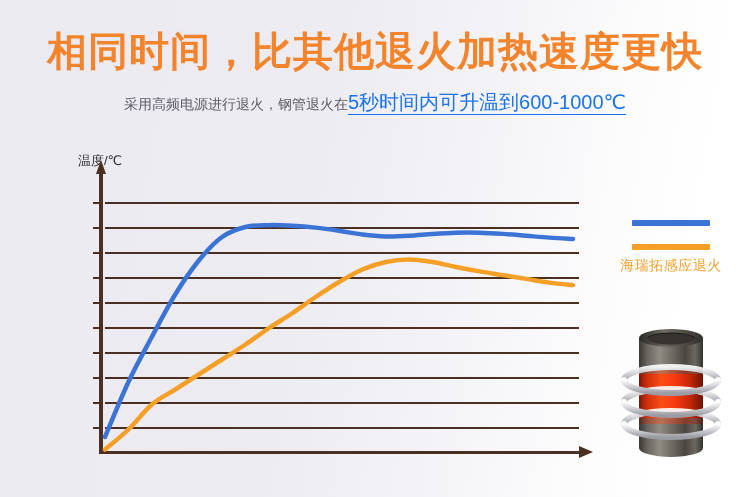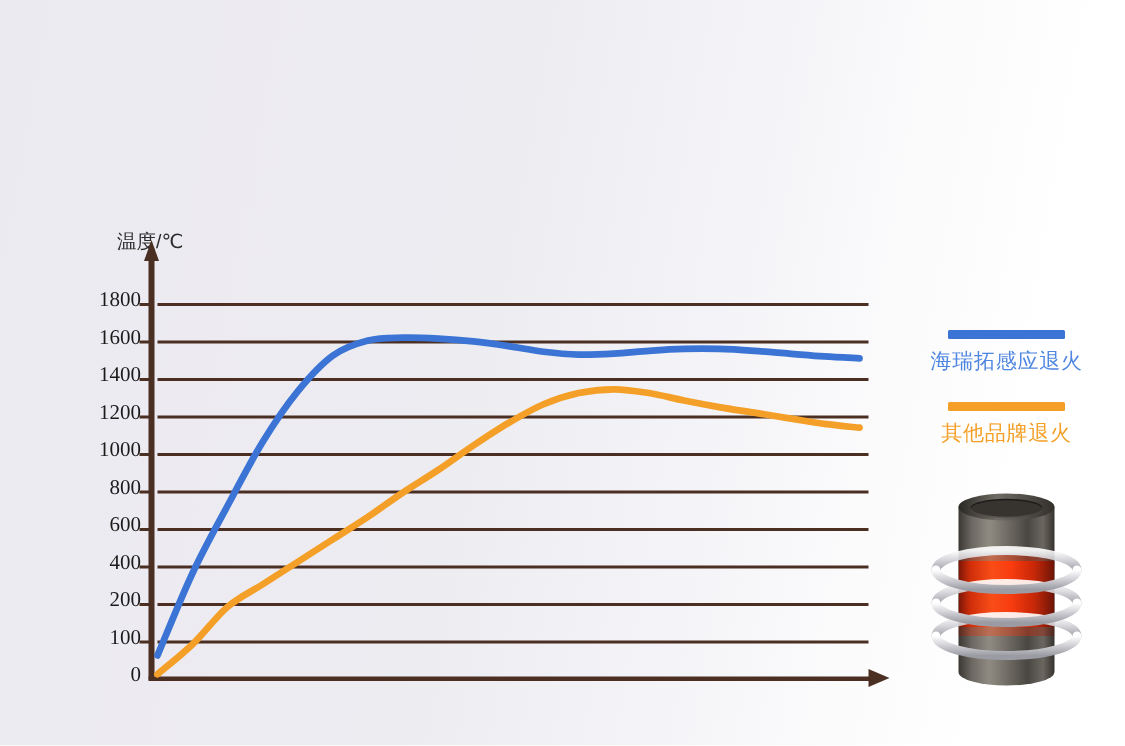"相同时间，比其他退火加热速度更快" div { html: none -> <div> <div>相同时间，比其他退火加热速度更快</div> <div> <span>采用高频电源进行退火，钢管退火在</span><span>5秒时间内可升温到600-1000℃</span> </div> </div> }
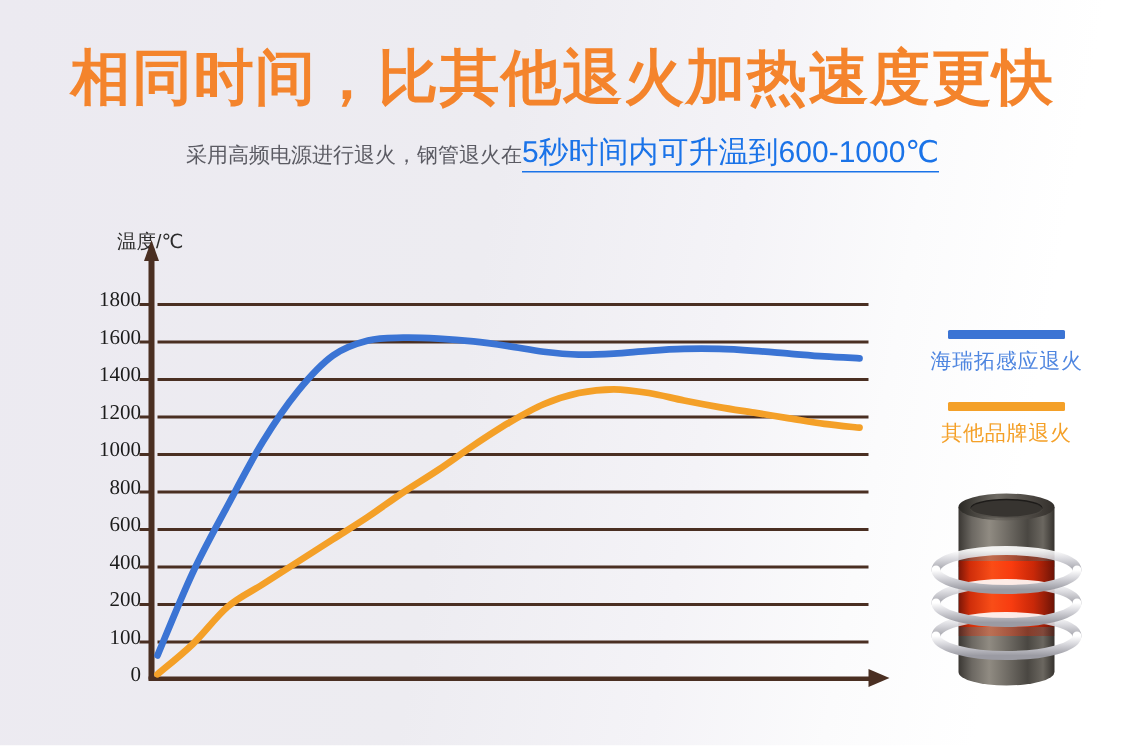"1800" div { html: <div> <div>1800</div> <div>1600</div> <div>1400</div> <div>1200</div> <div>1000</div> <div>800</div> <div>600</div> <div>400</div> <div>200</div> <div>100</div> <div>0</div> </div> -> none }
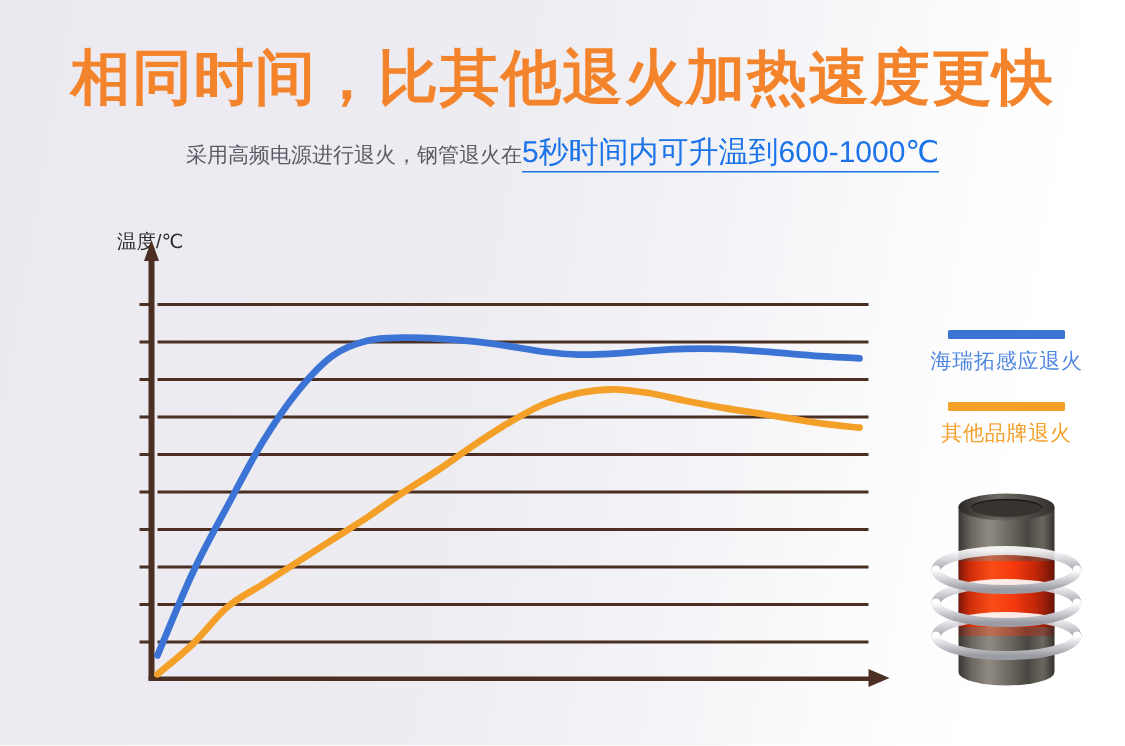"海瑞拓感应退火" span.legend-label { html: <span>海瑞拓感应退火</span> -> none }
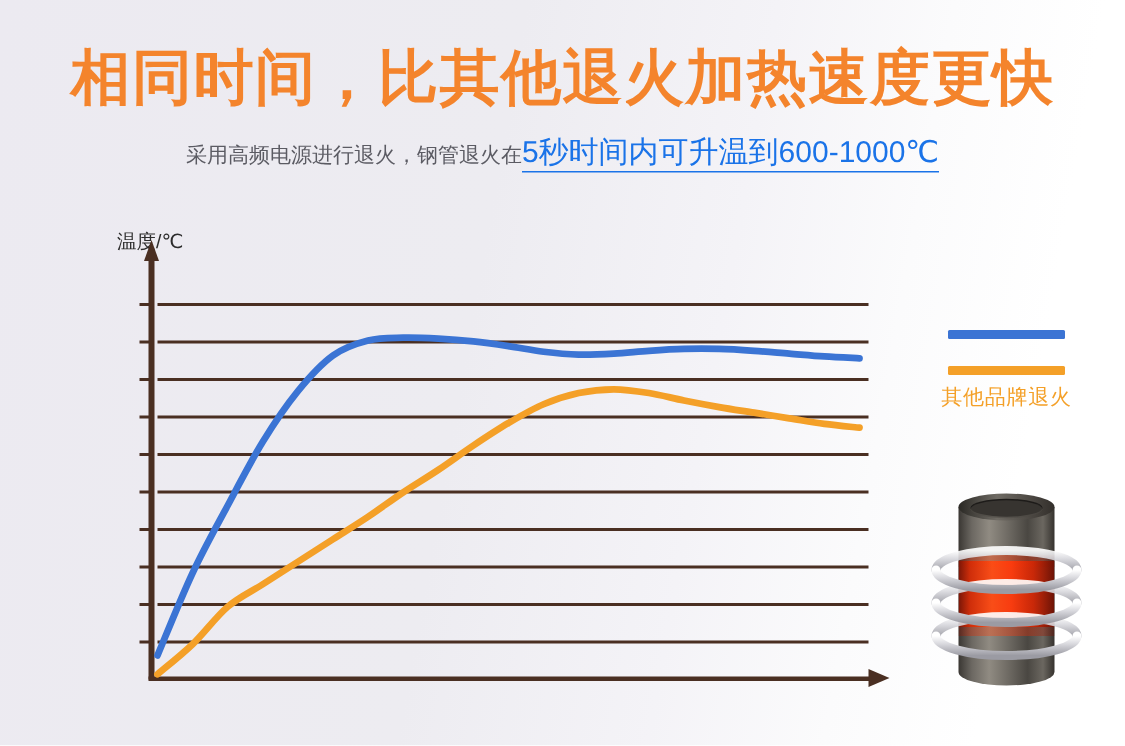"其他品牌退火" span.legend-label { text: 其他品牌 -> 海瑞拓感应 }
